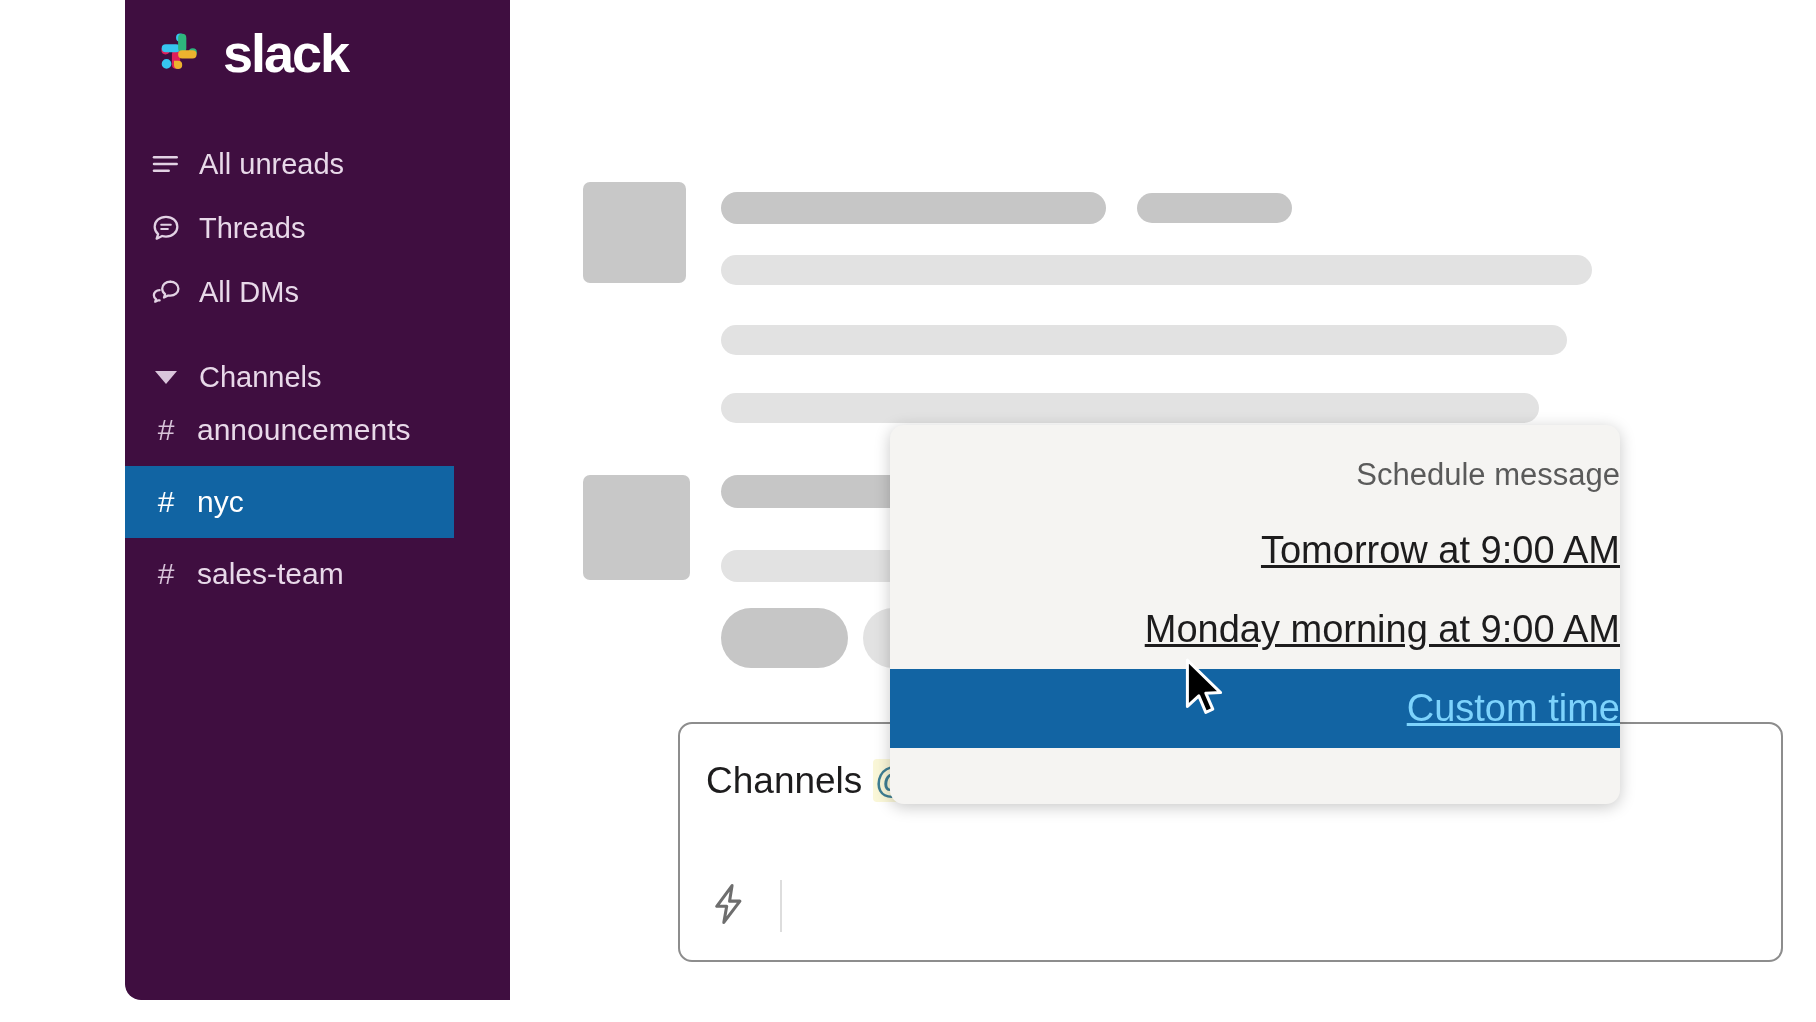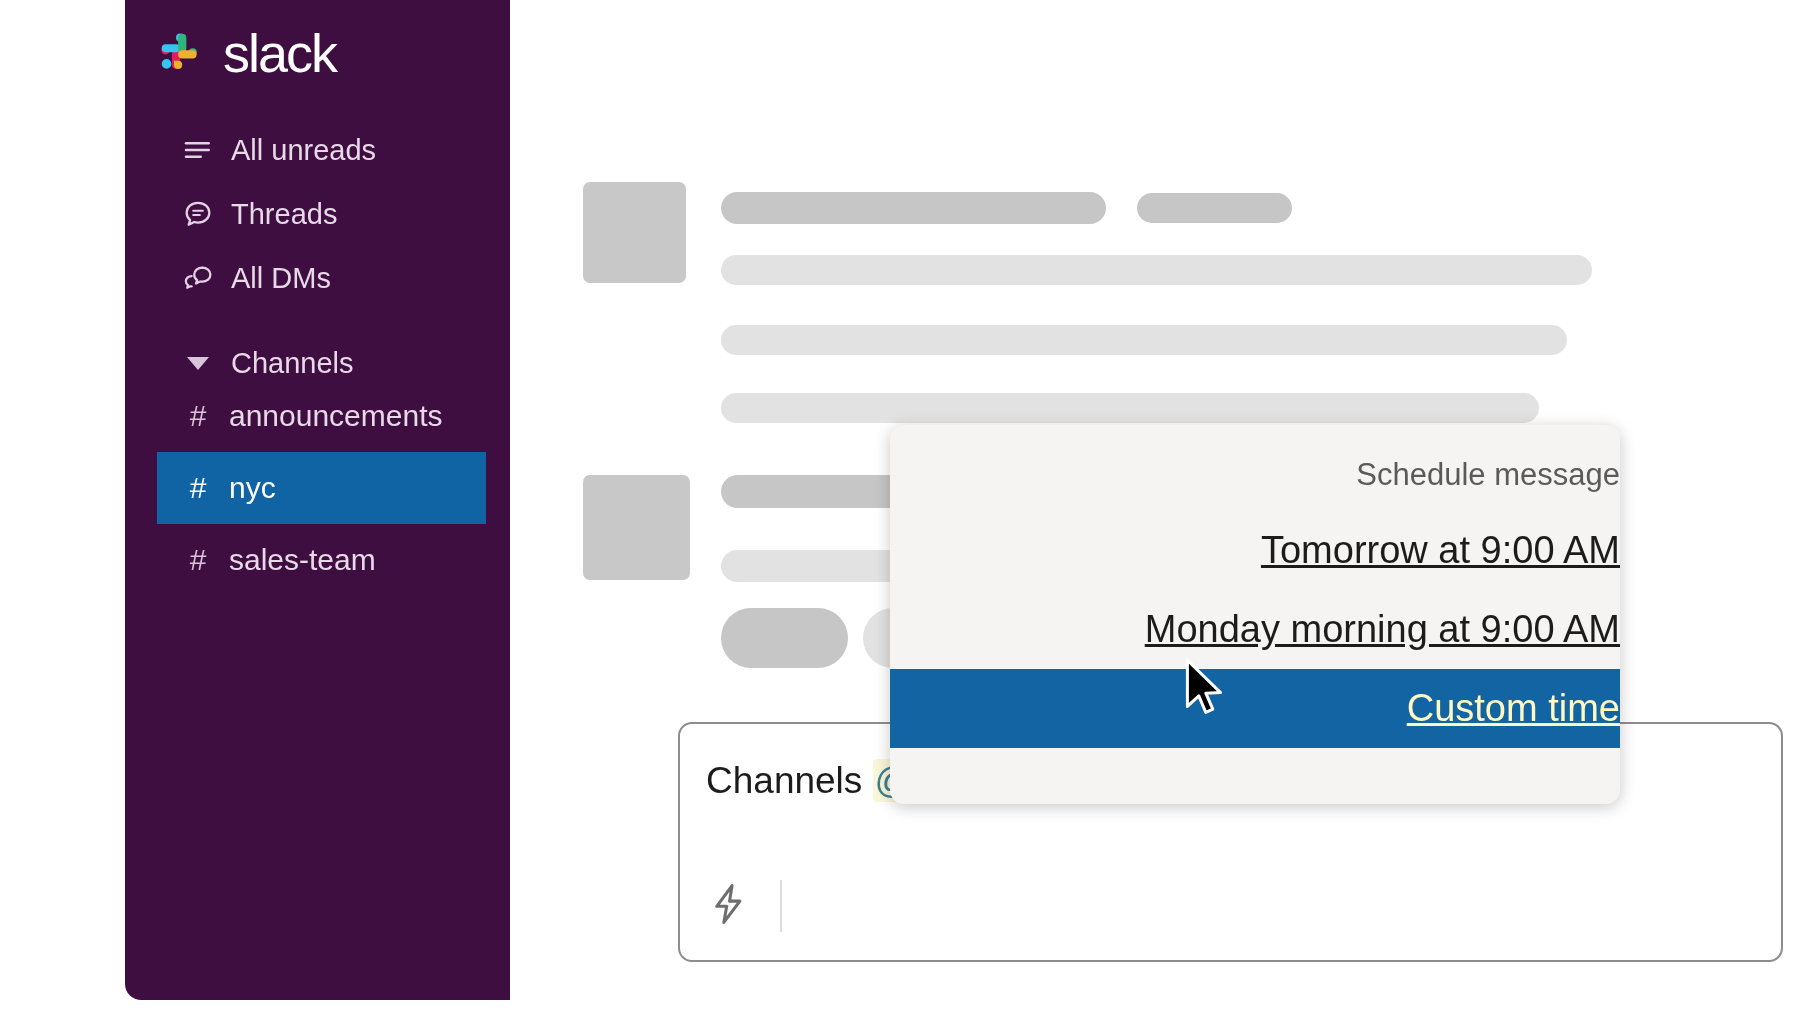"slack" #slack-wordmark { font-weight: 400 -> 700 }
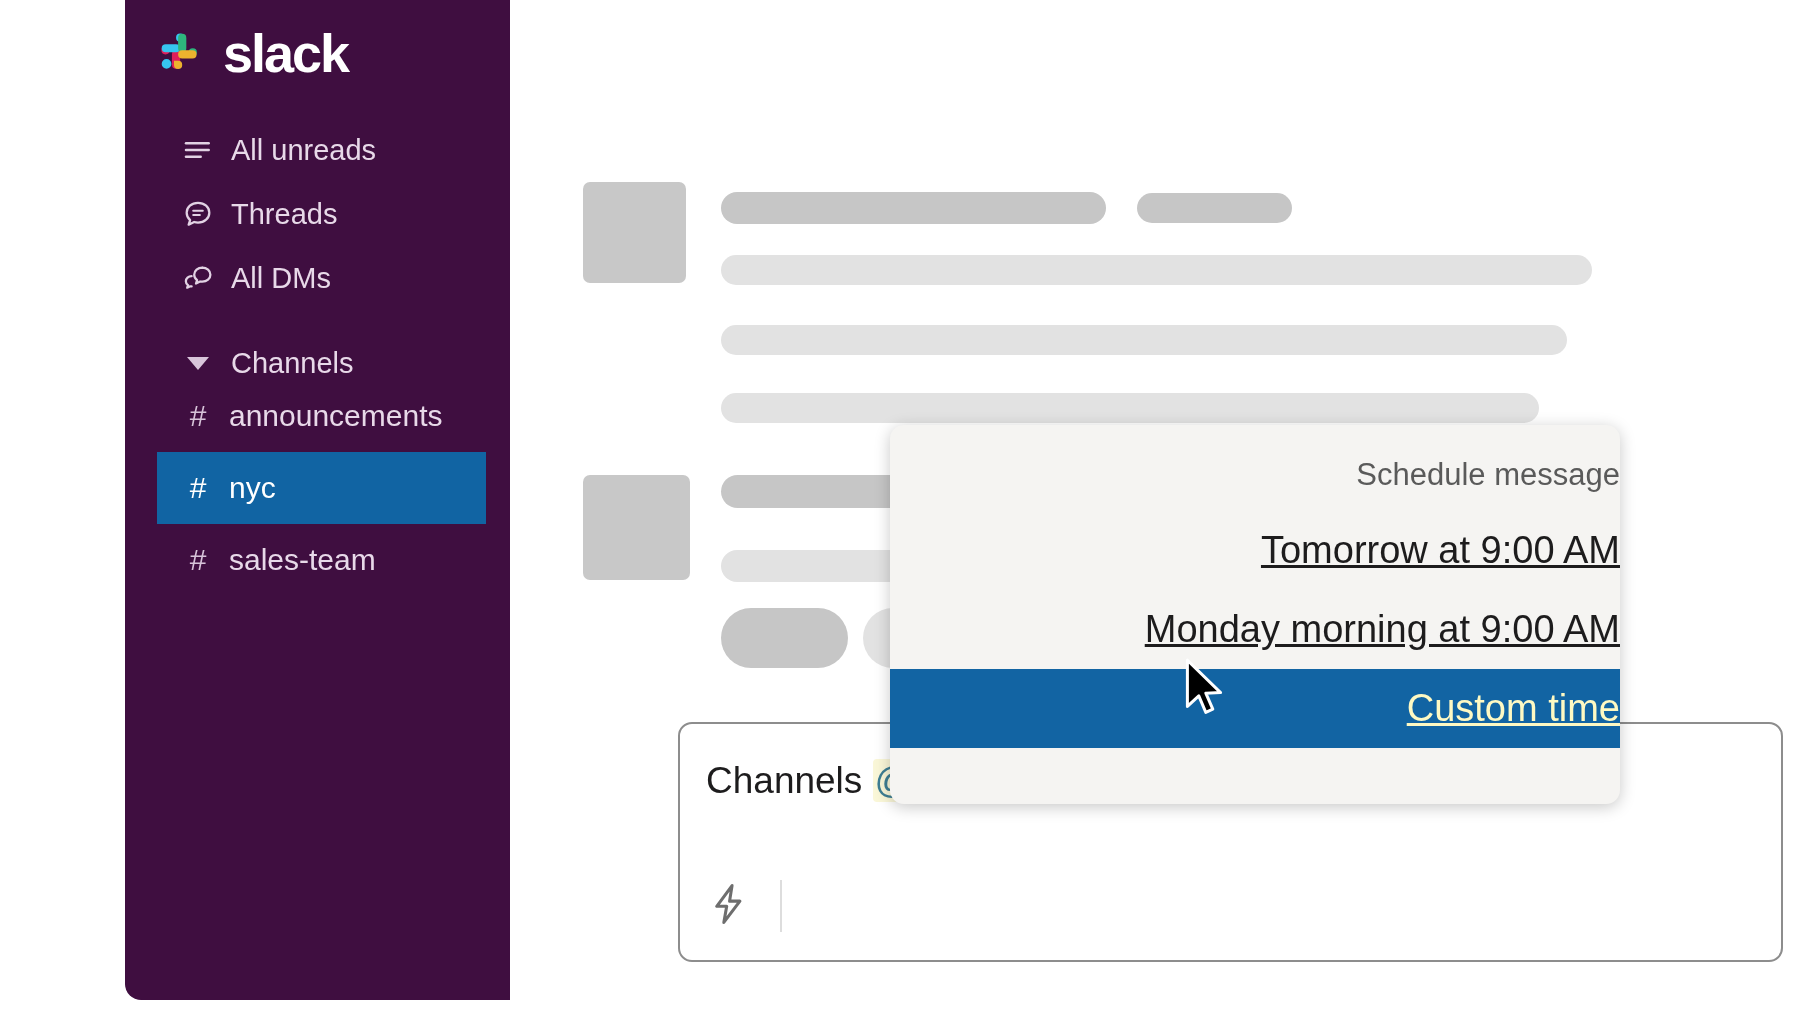"All unreads" .nav-section { margin-left: 32px -> none; top: 118px -> 132px }
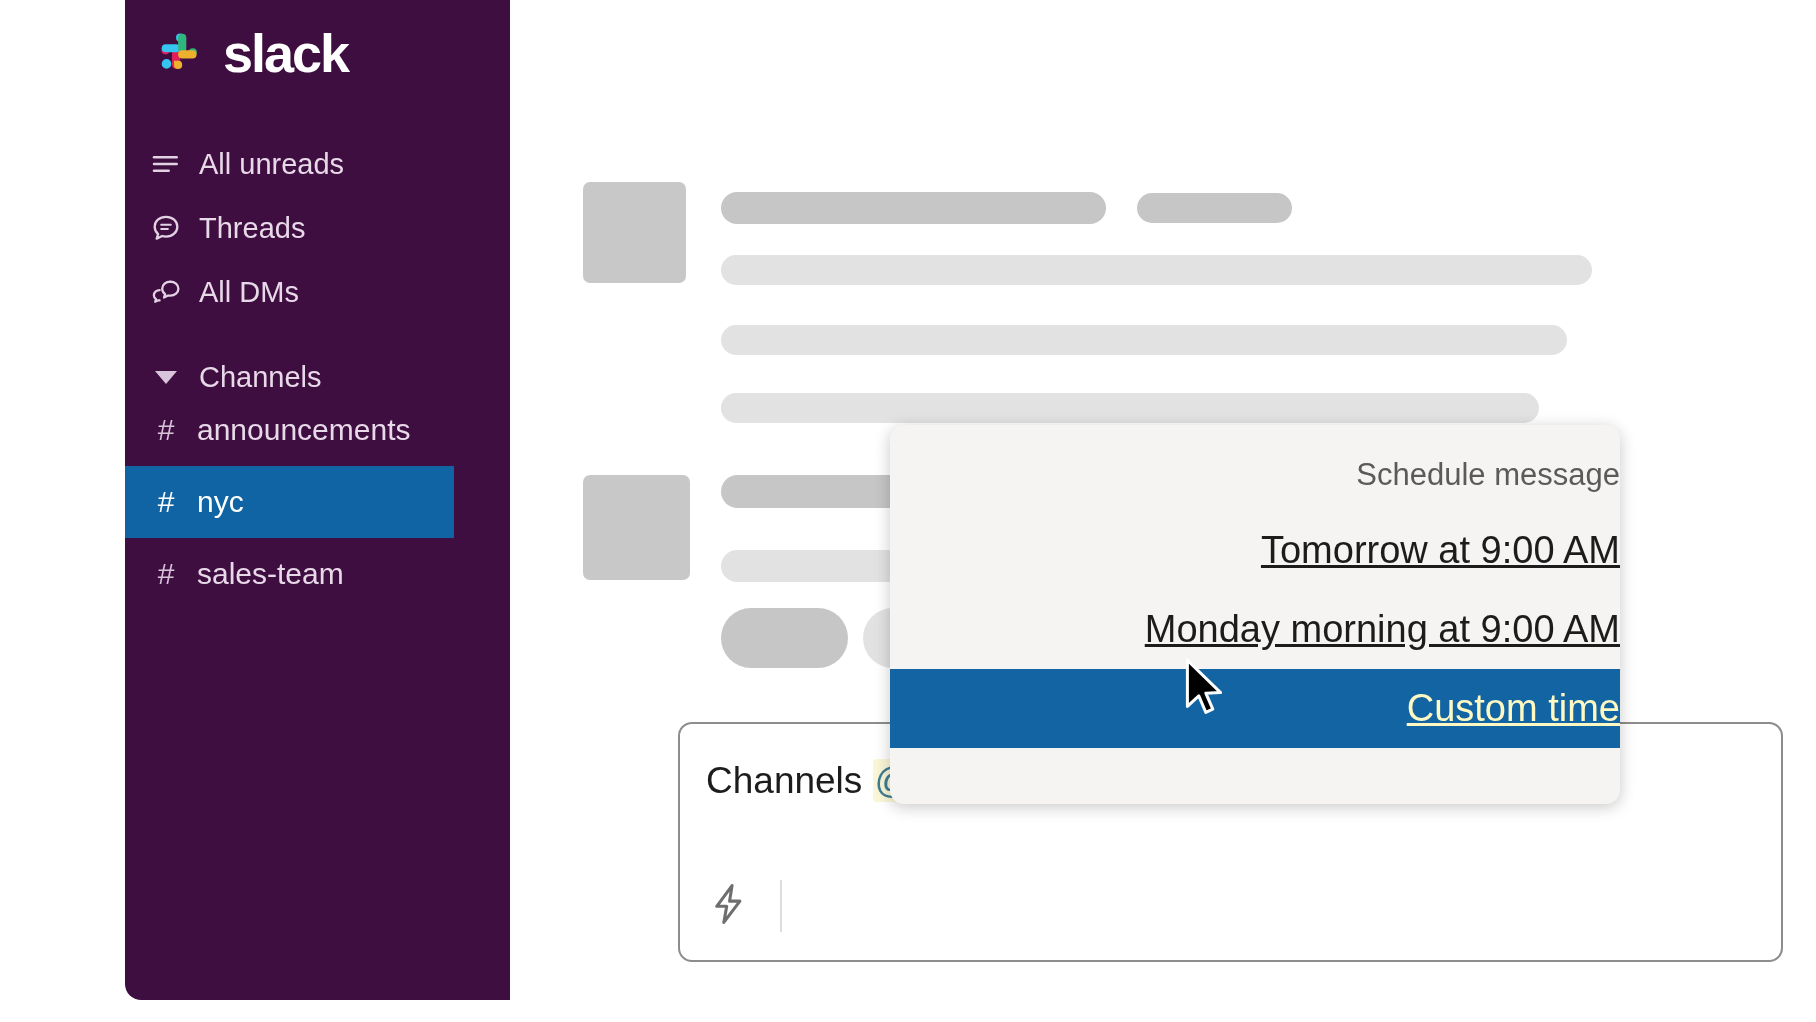"Custom time" .menu-option.selected { color: #fef9c3 -> #7dd3fc }
